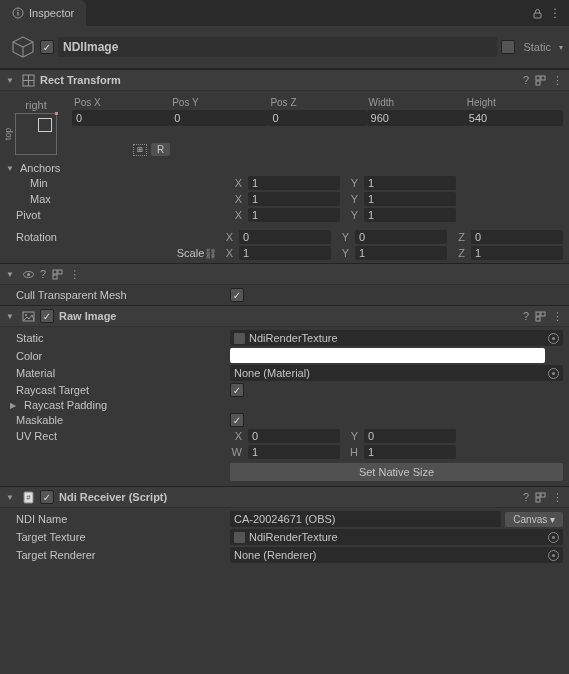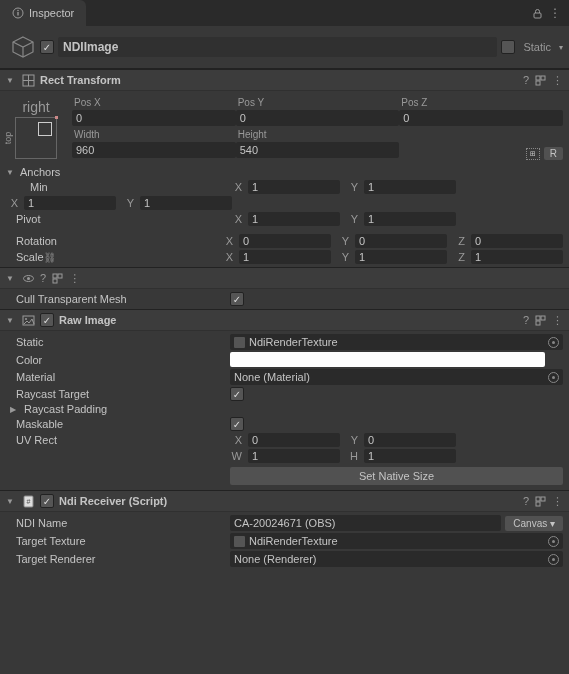"right" .anc-lab { font-size: 14px -> 11px }
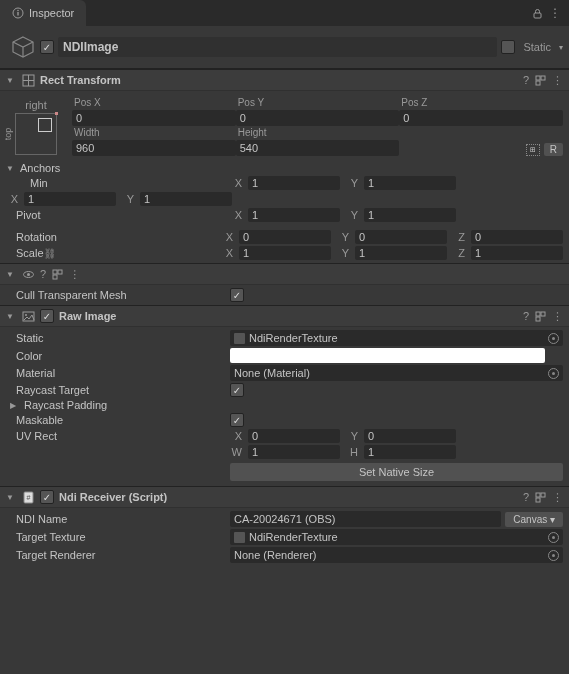"Pos X" .grid3 { grid-template-columns: 1fr 1fr 1fr -> 1fr 1fr 1fr 1fr 1fr }
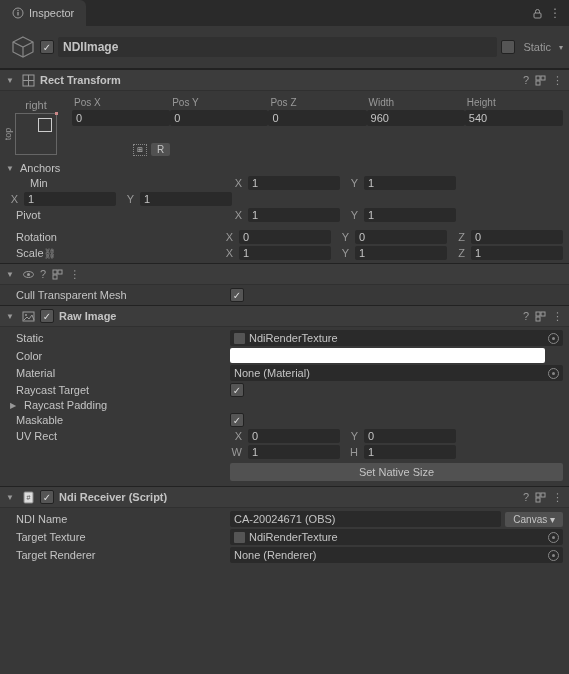"Max" span.plab2 { html: none -> <span>Max</span> }
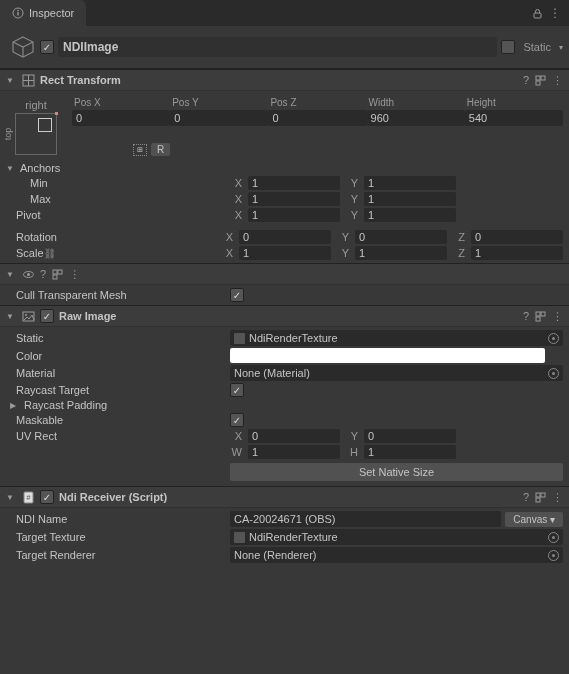"Scale" span.plab { justify-content: flex-start -> flex-end }
